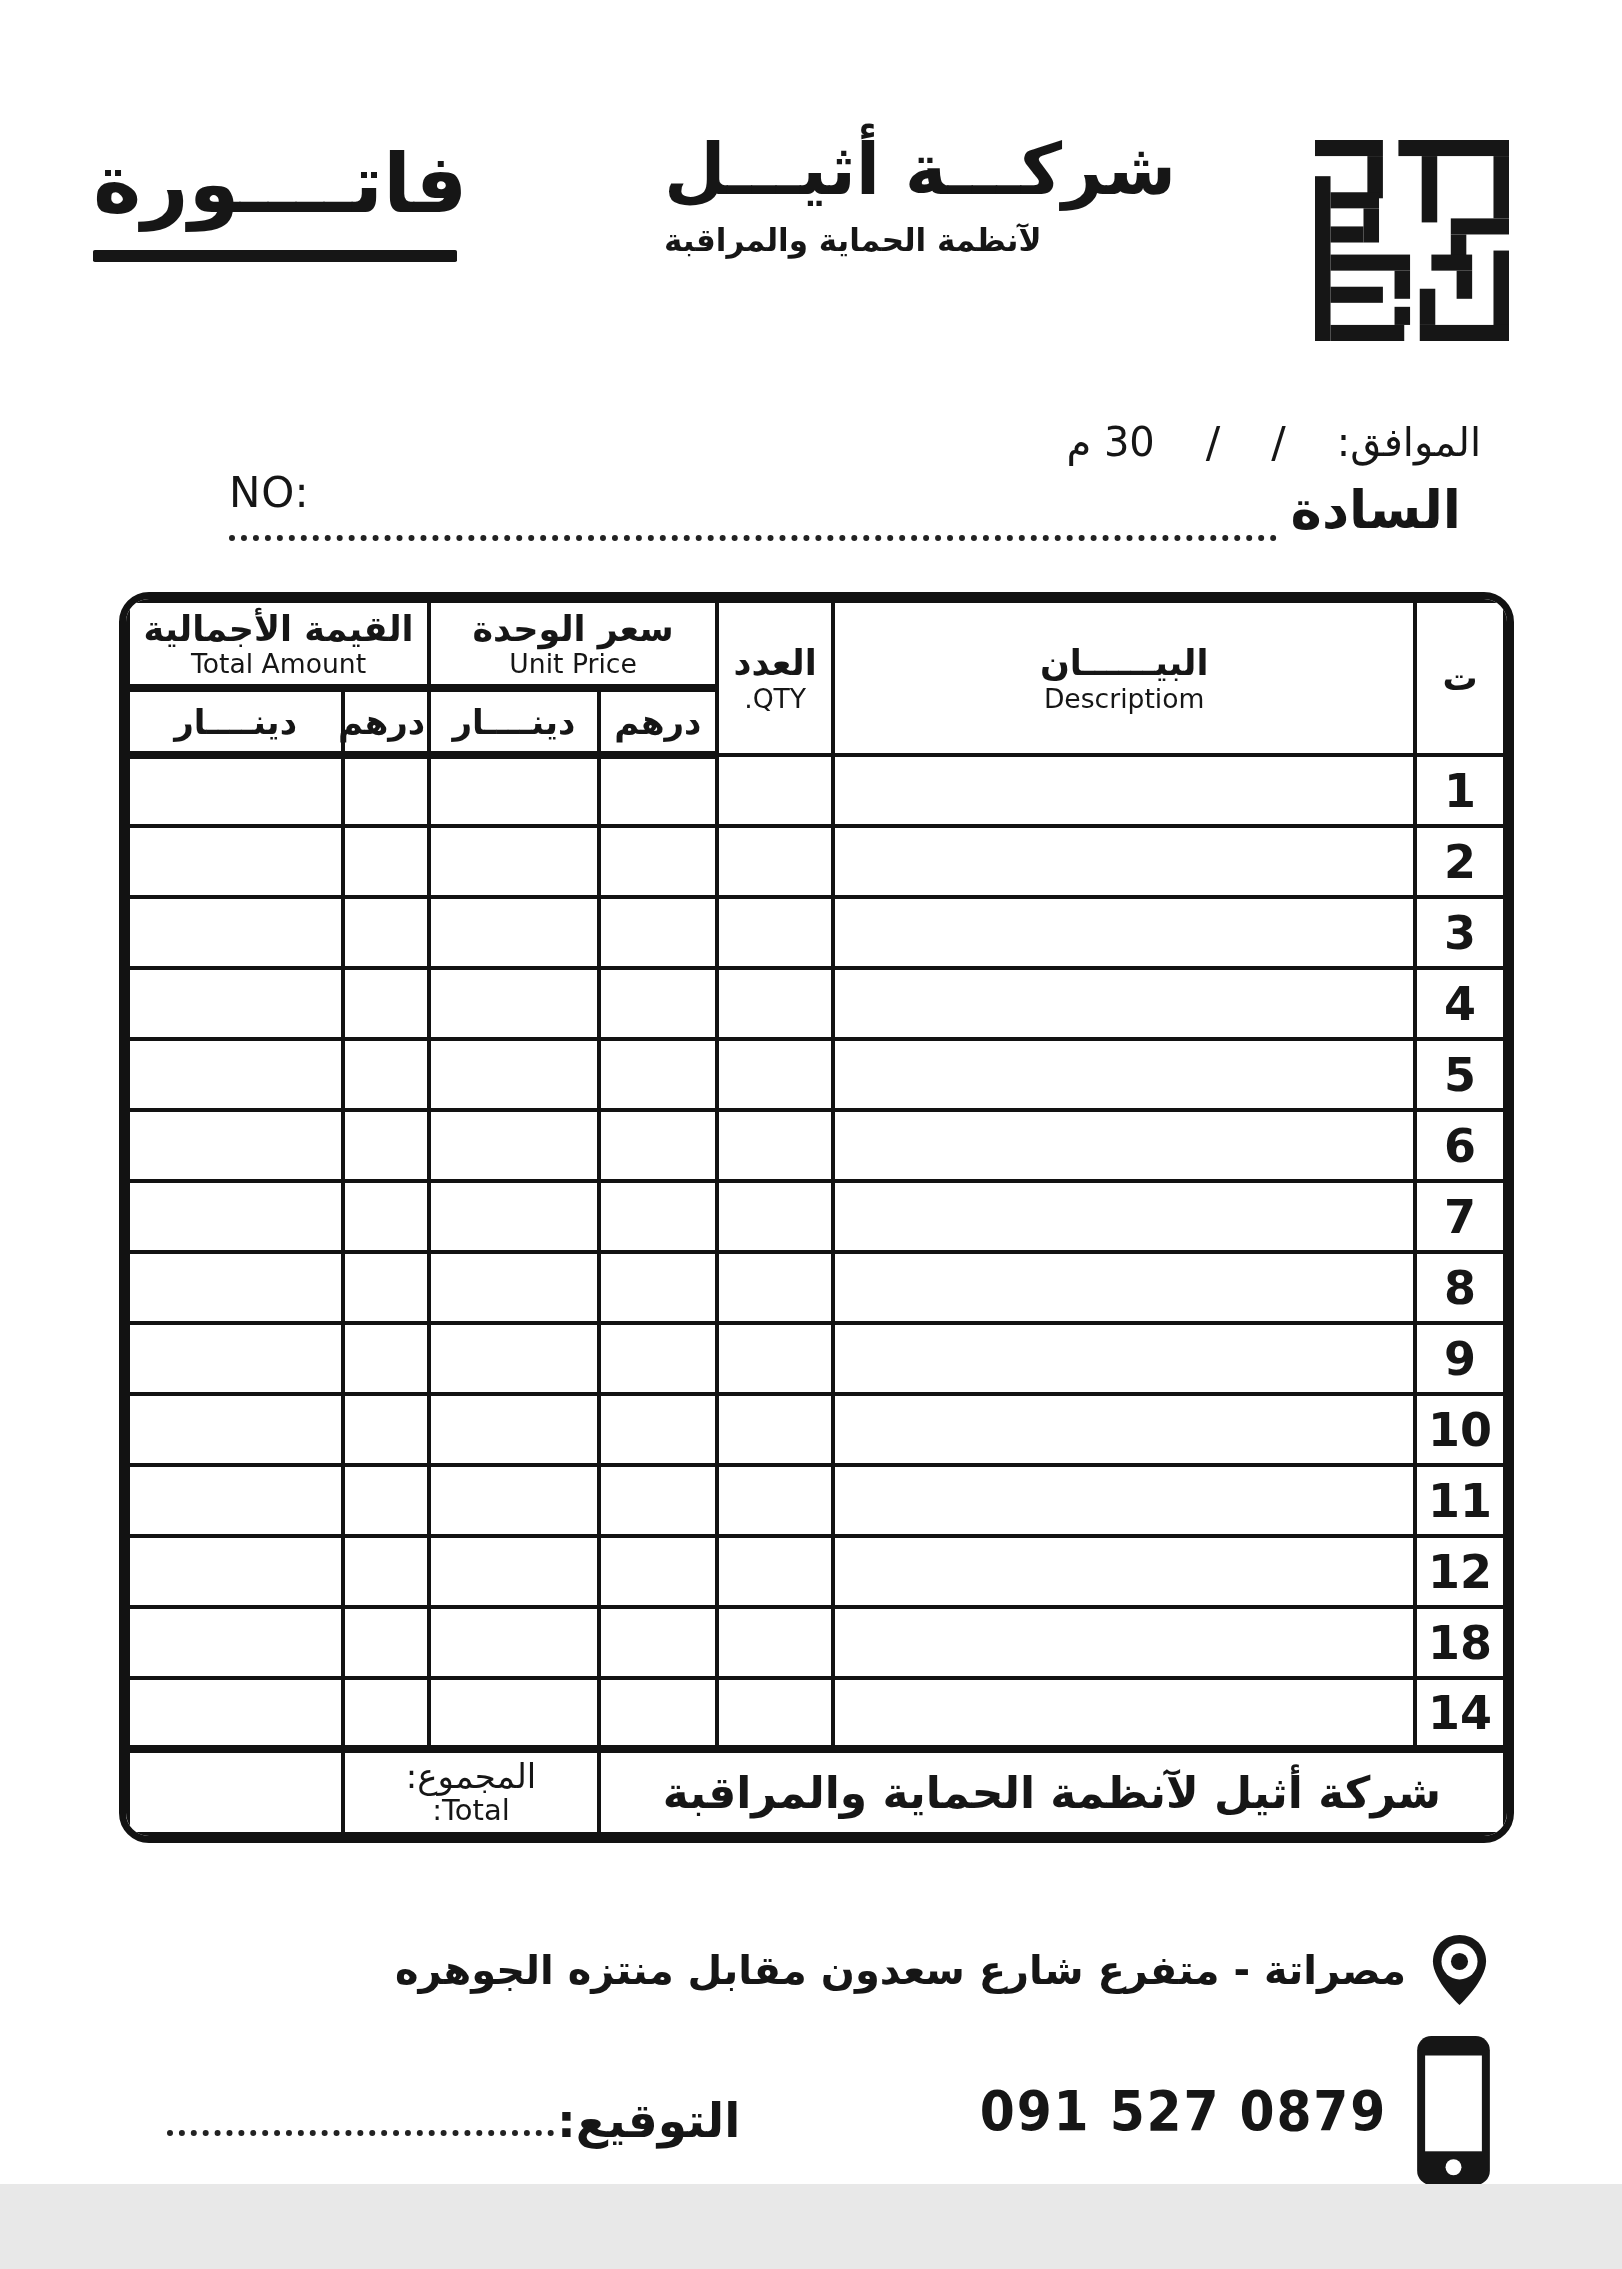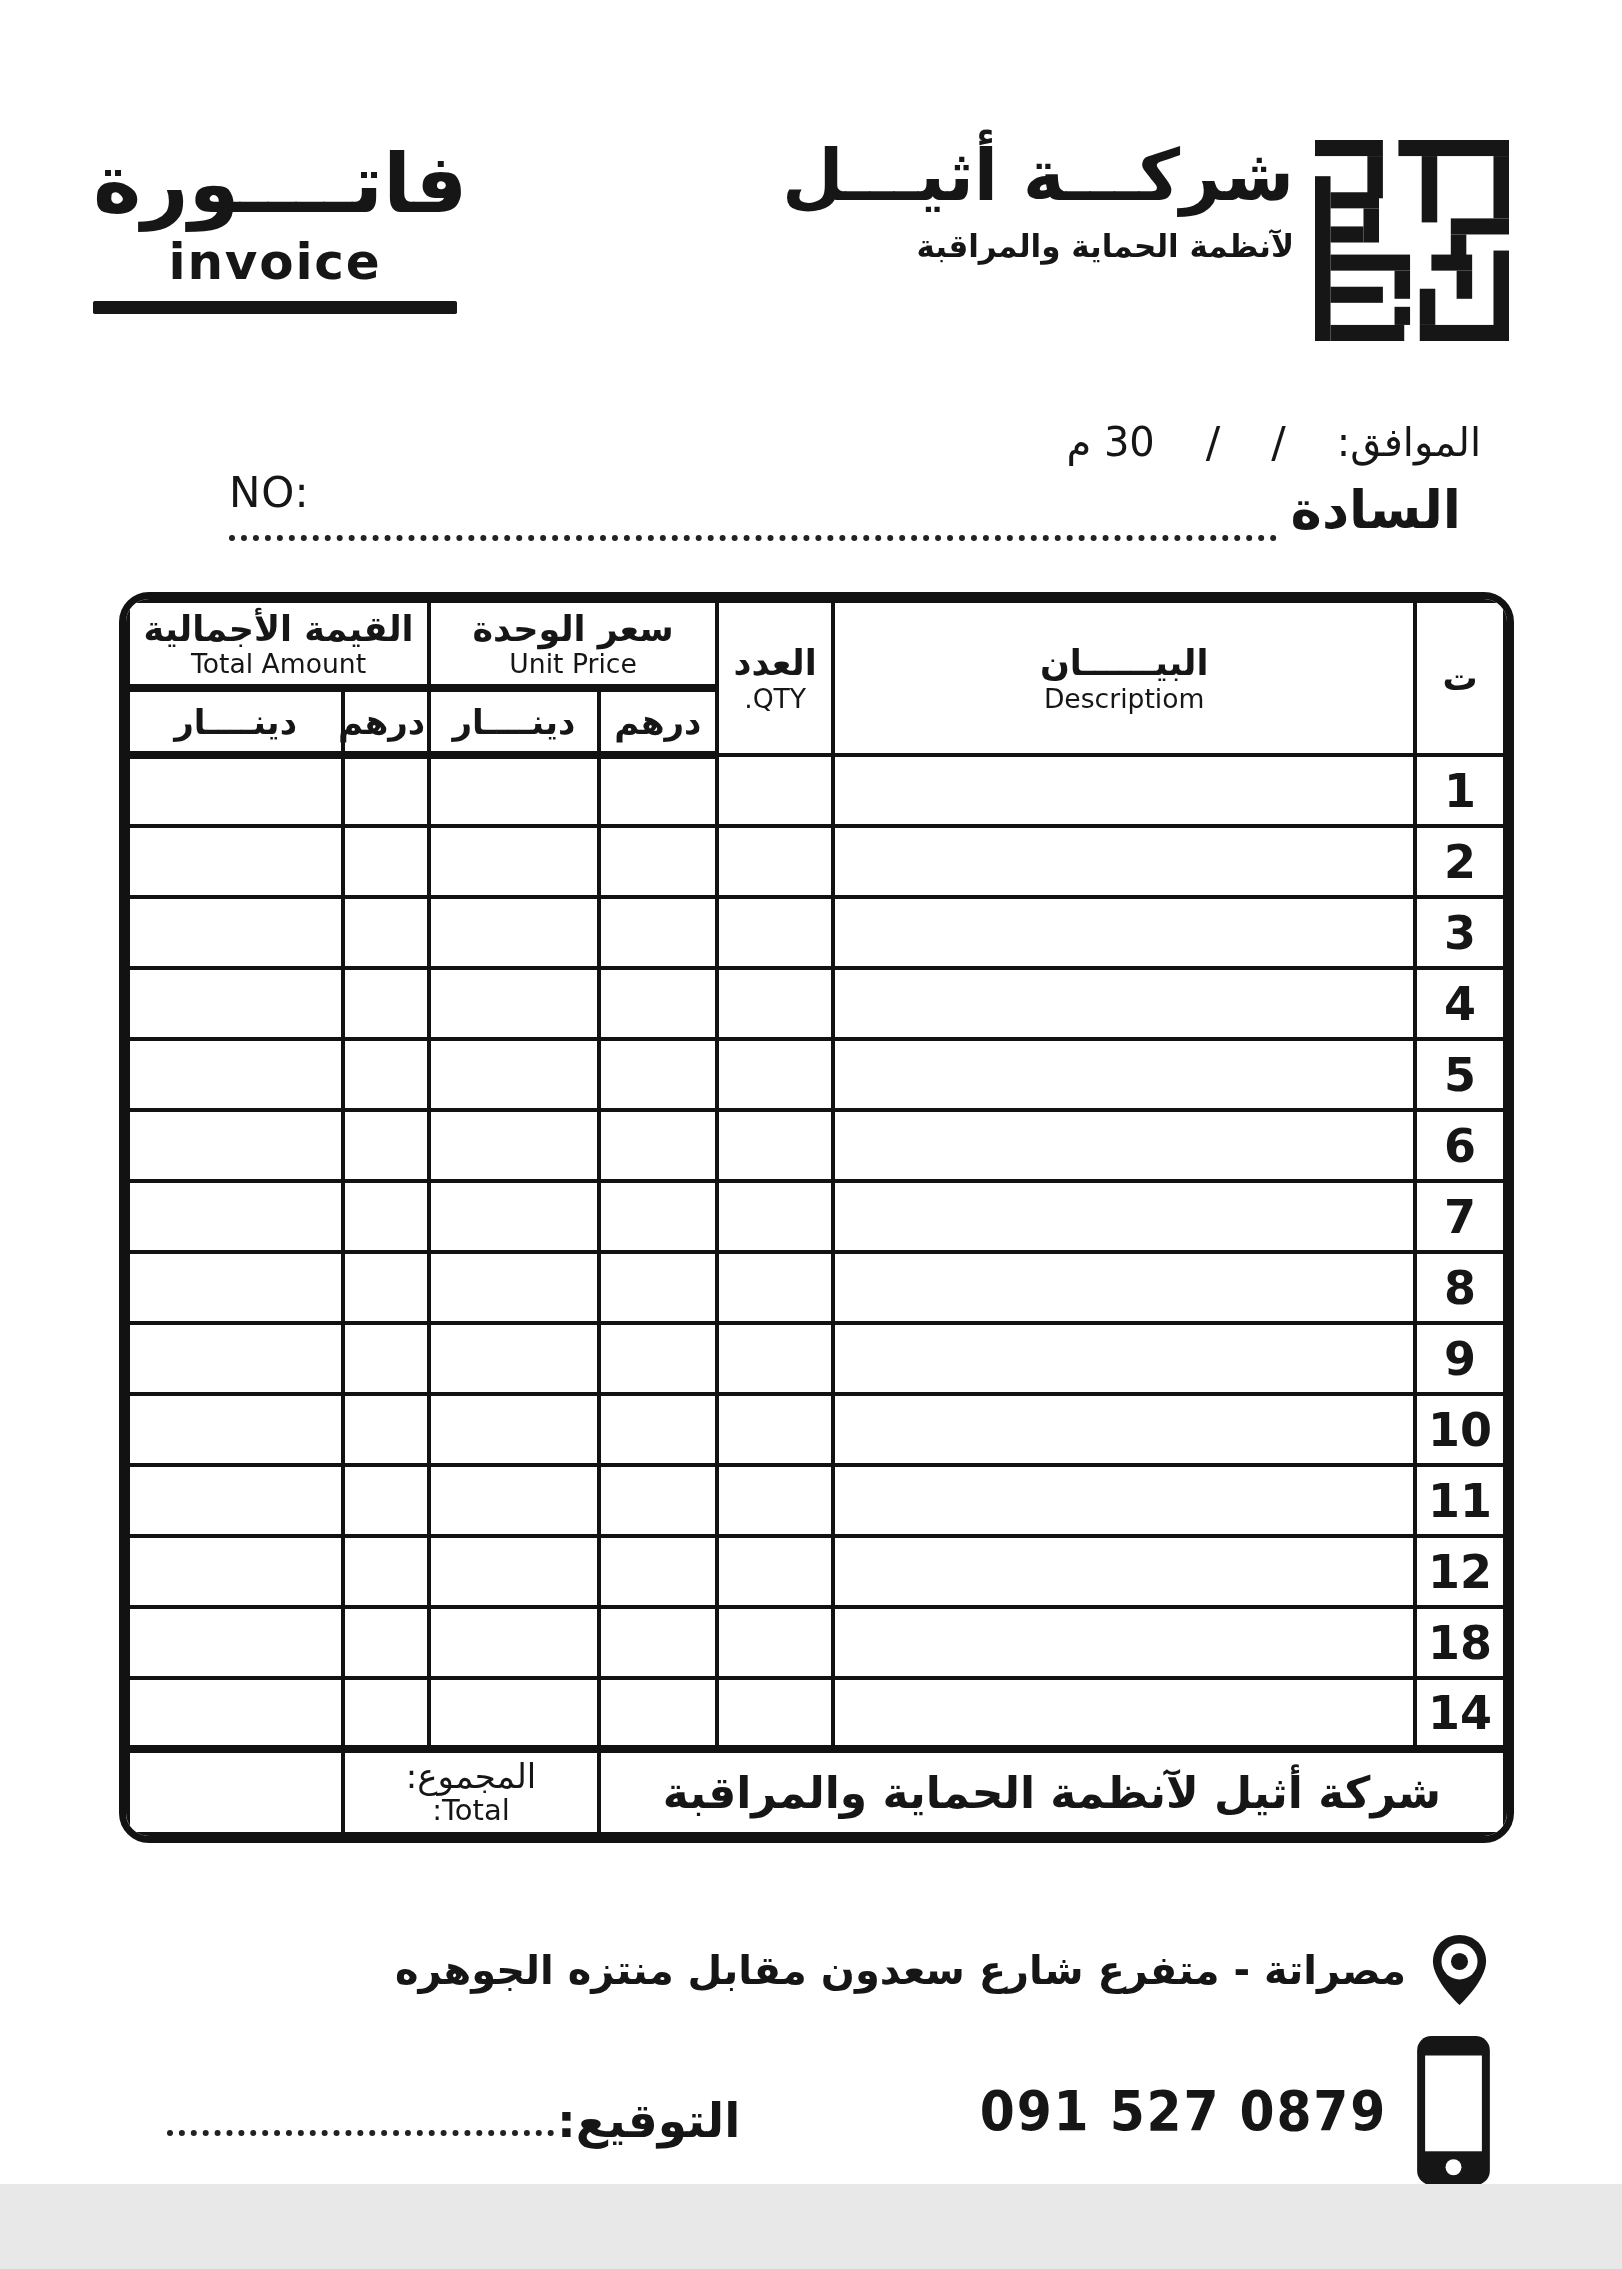"شركـــة أثيـــل" .brand-text { text-align: right -> left; top: 130px -> 124px }
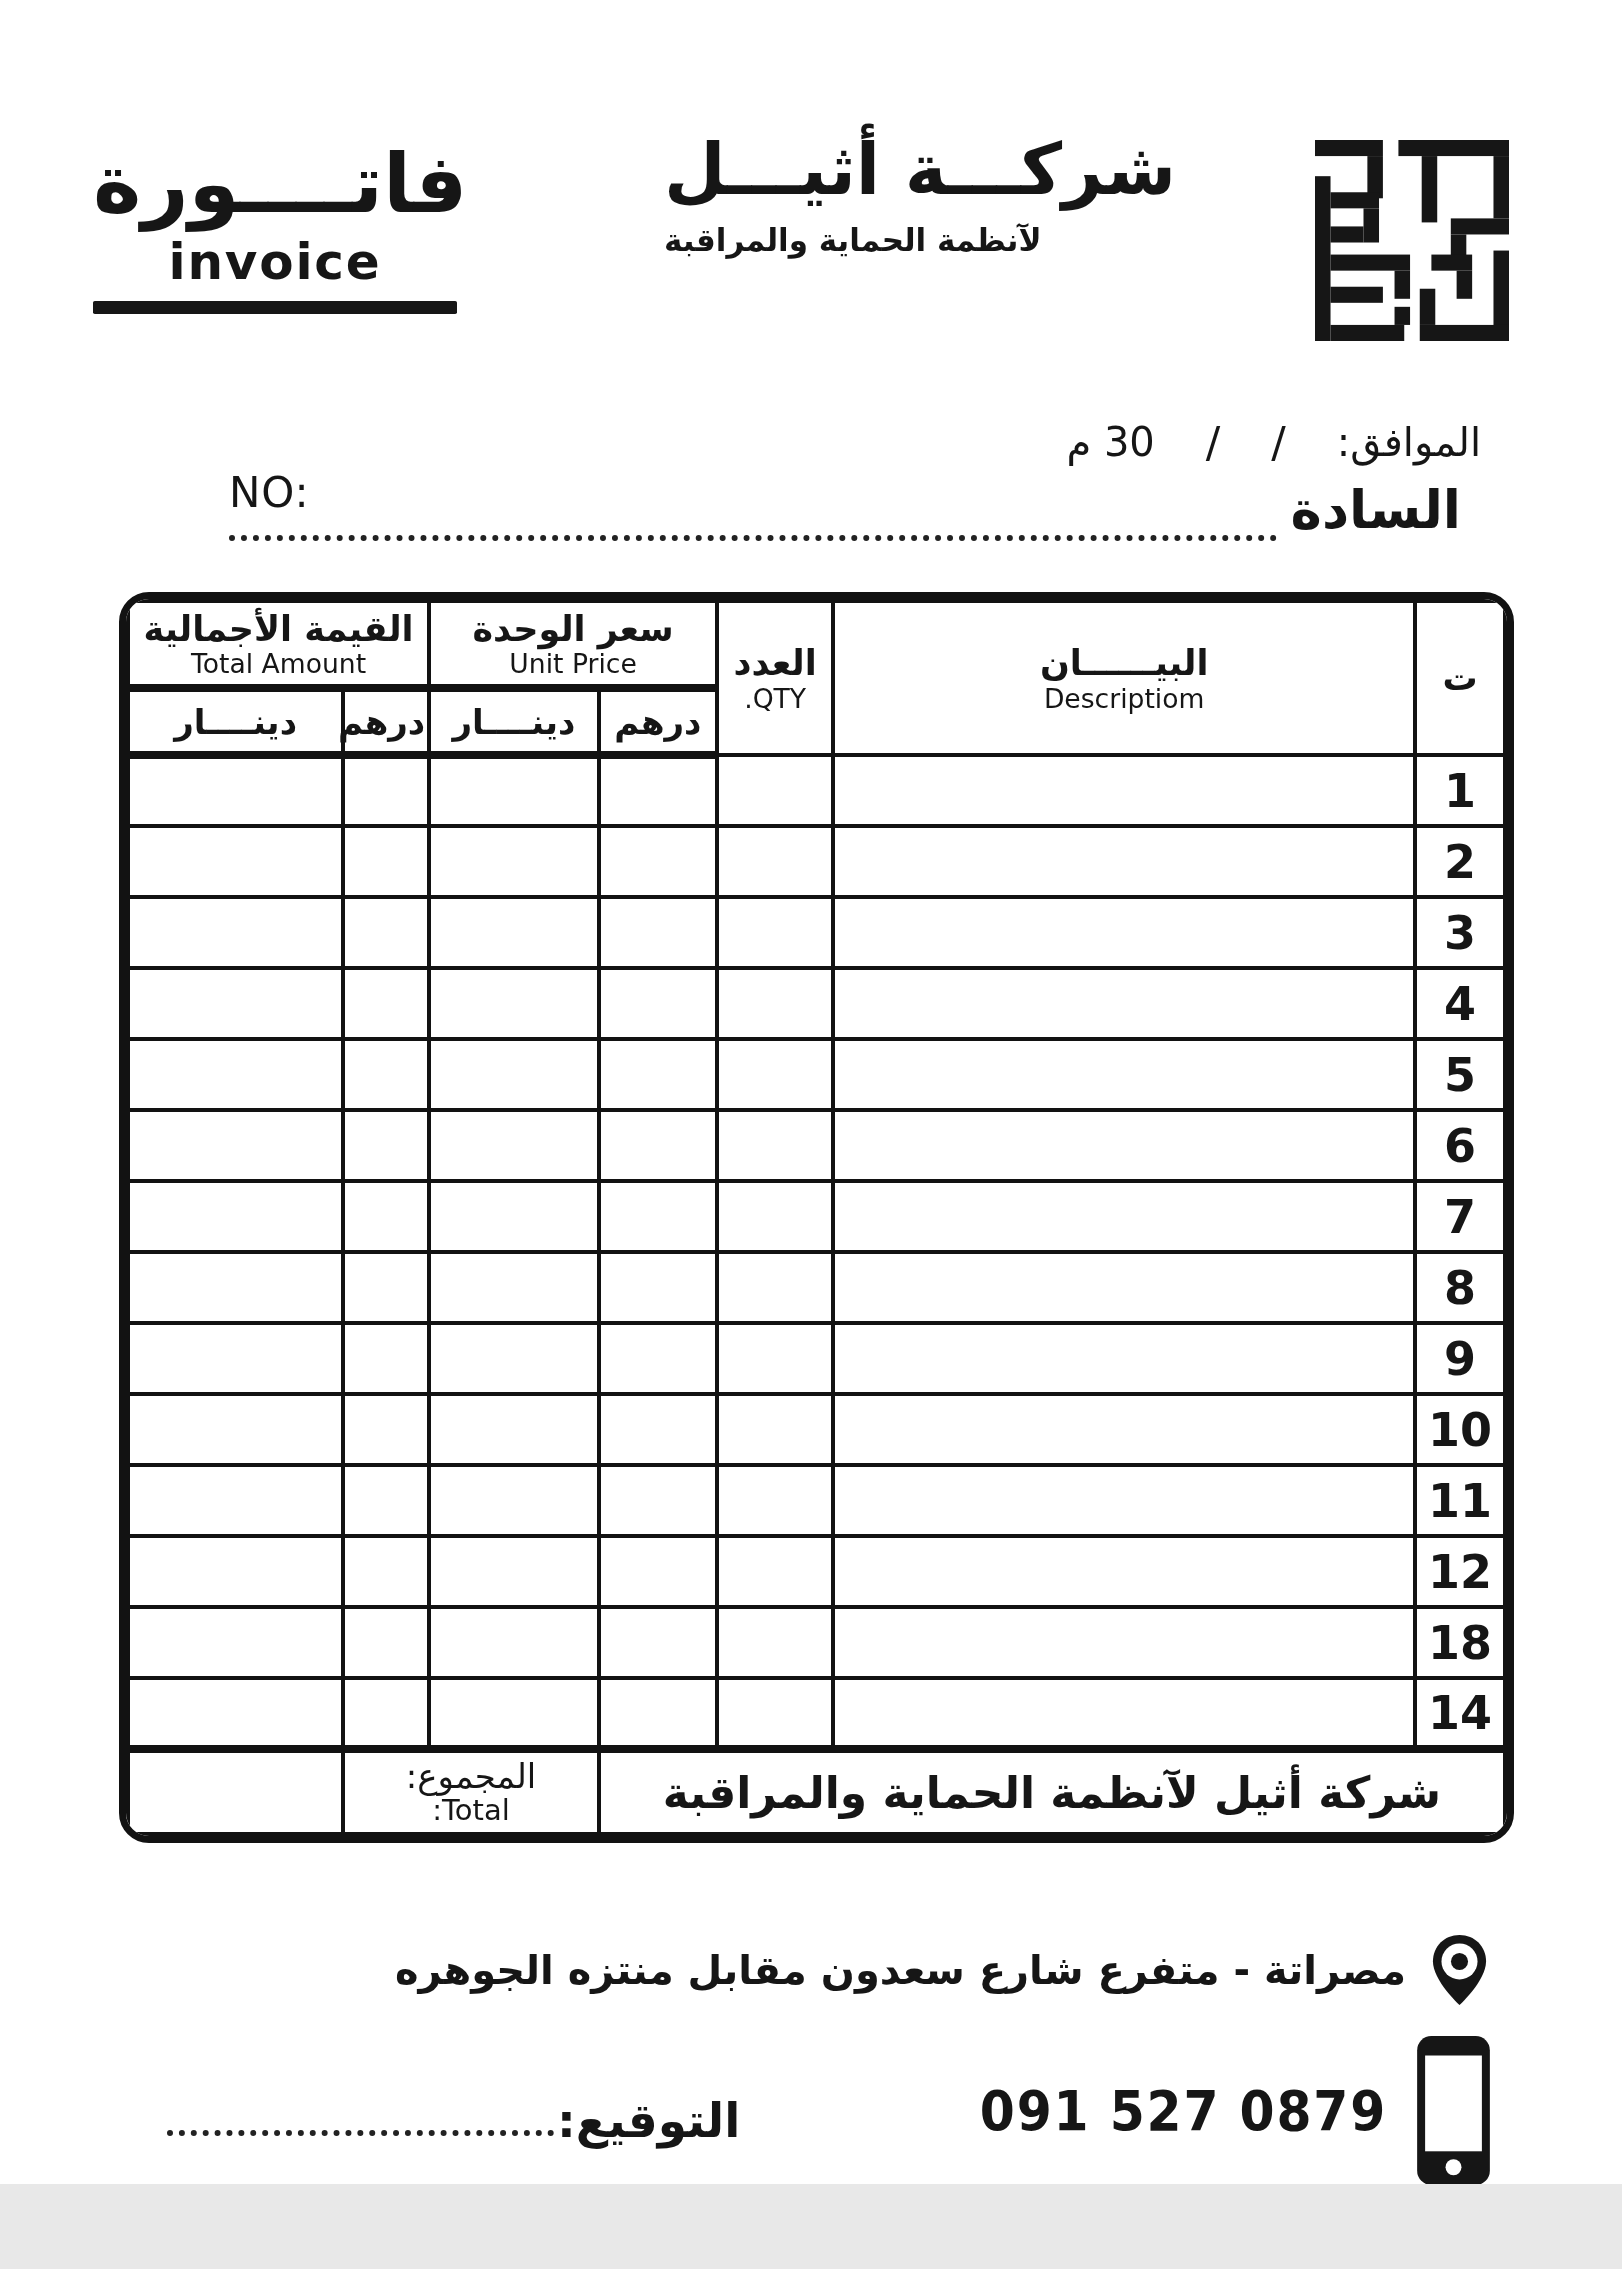"invoice" div.title-en { html: <div>invoice</div> -> none }
